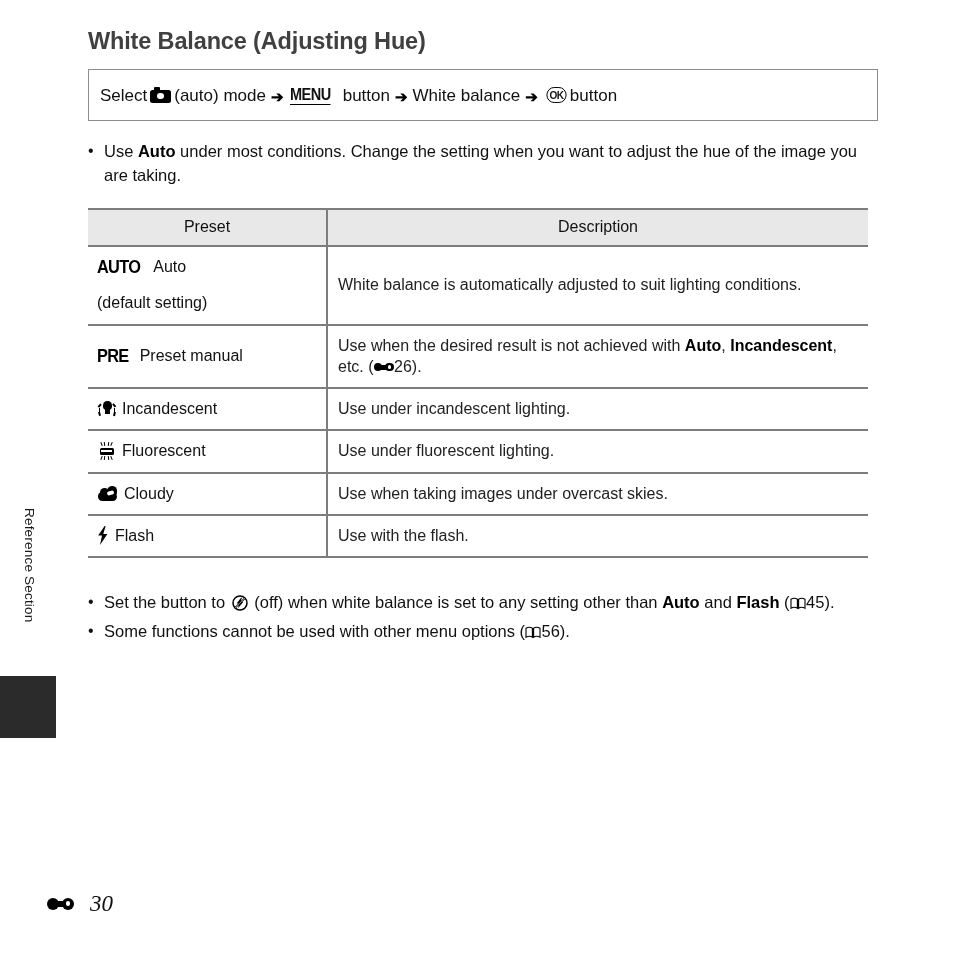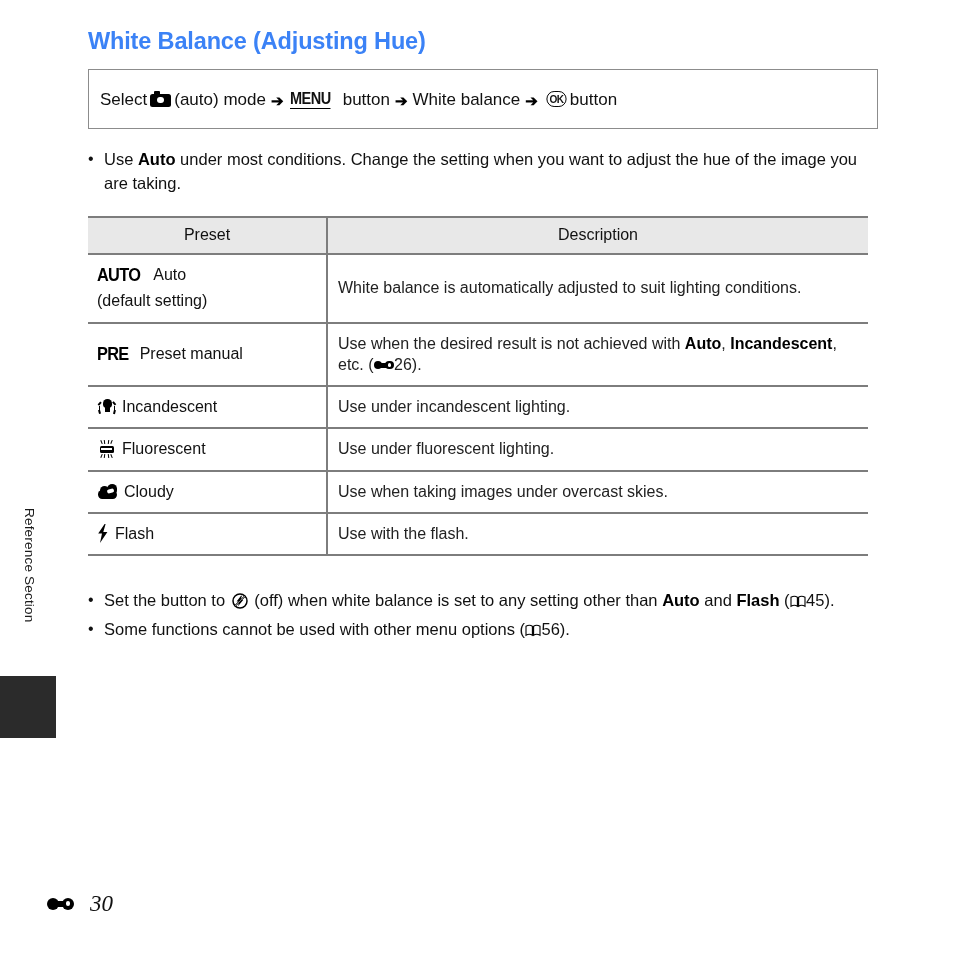"White Balance (Adjusting Hue)" h1.page-title { color: #3b82f6 -> #404040 }
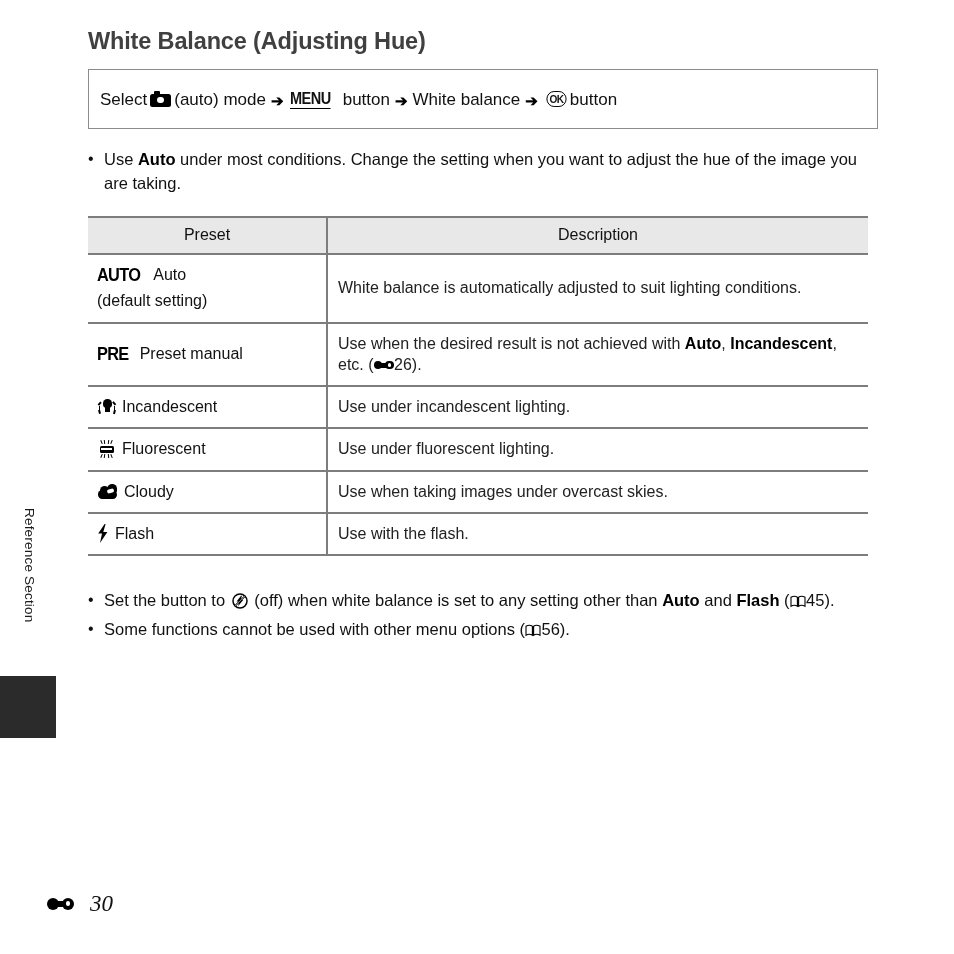"Select" .navpath { height: 60px -> 52px }
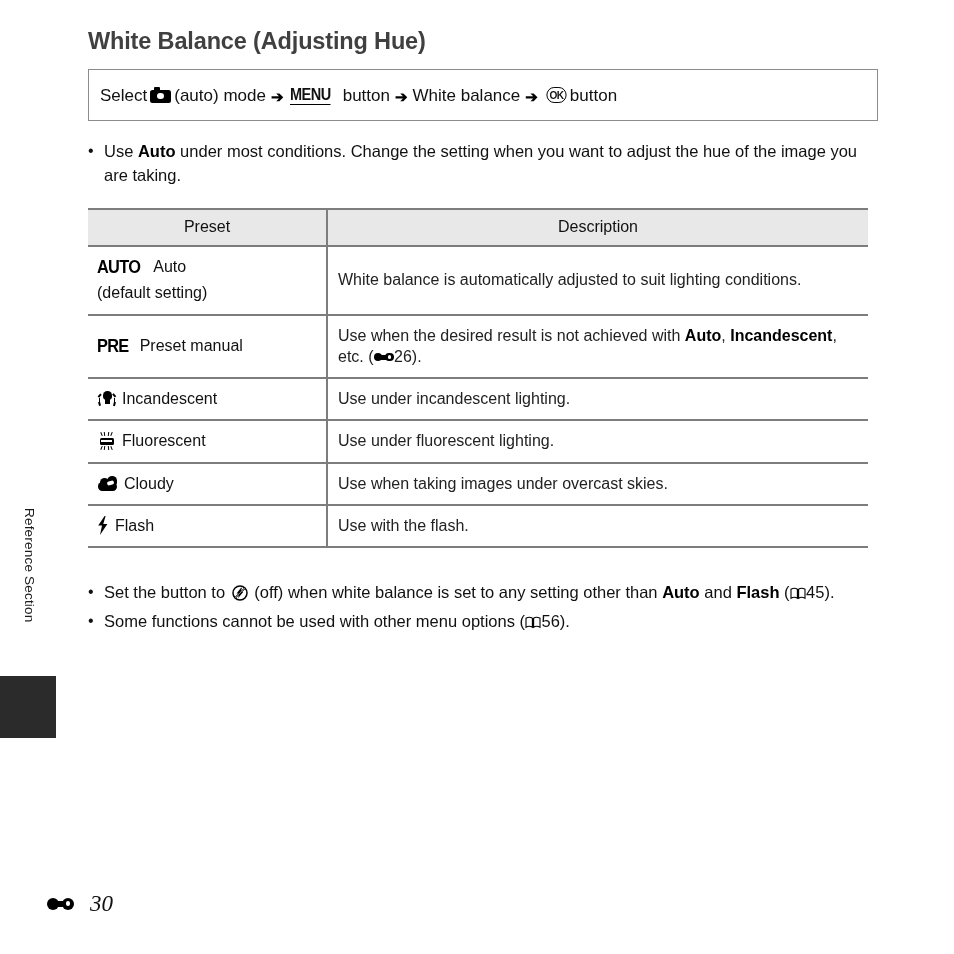"(default setting)" .opt-sub { margin-top: 5px -> 15px }
